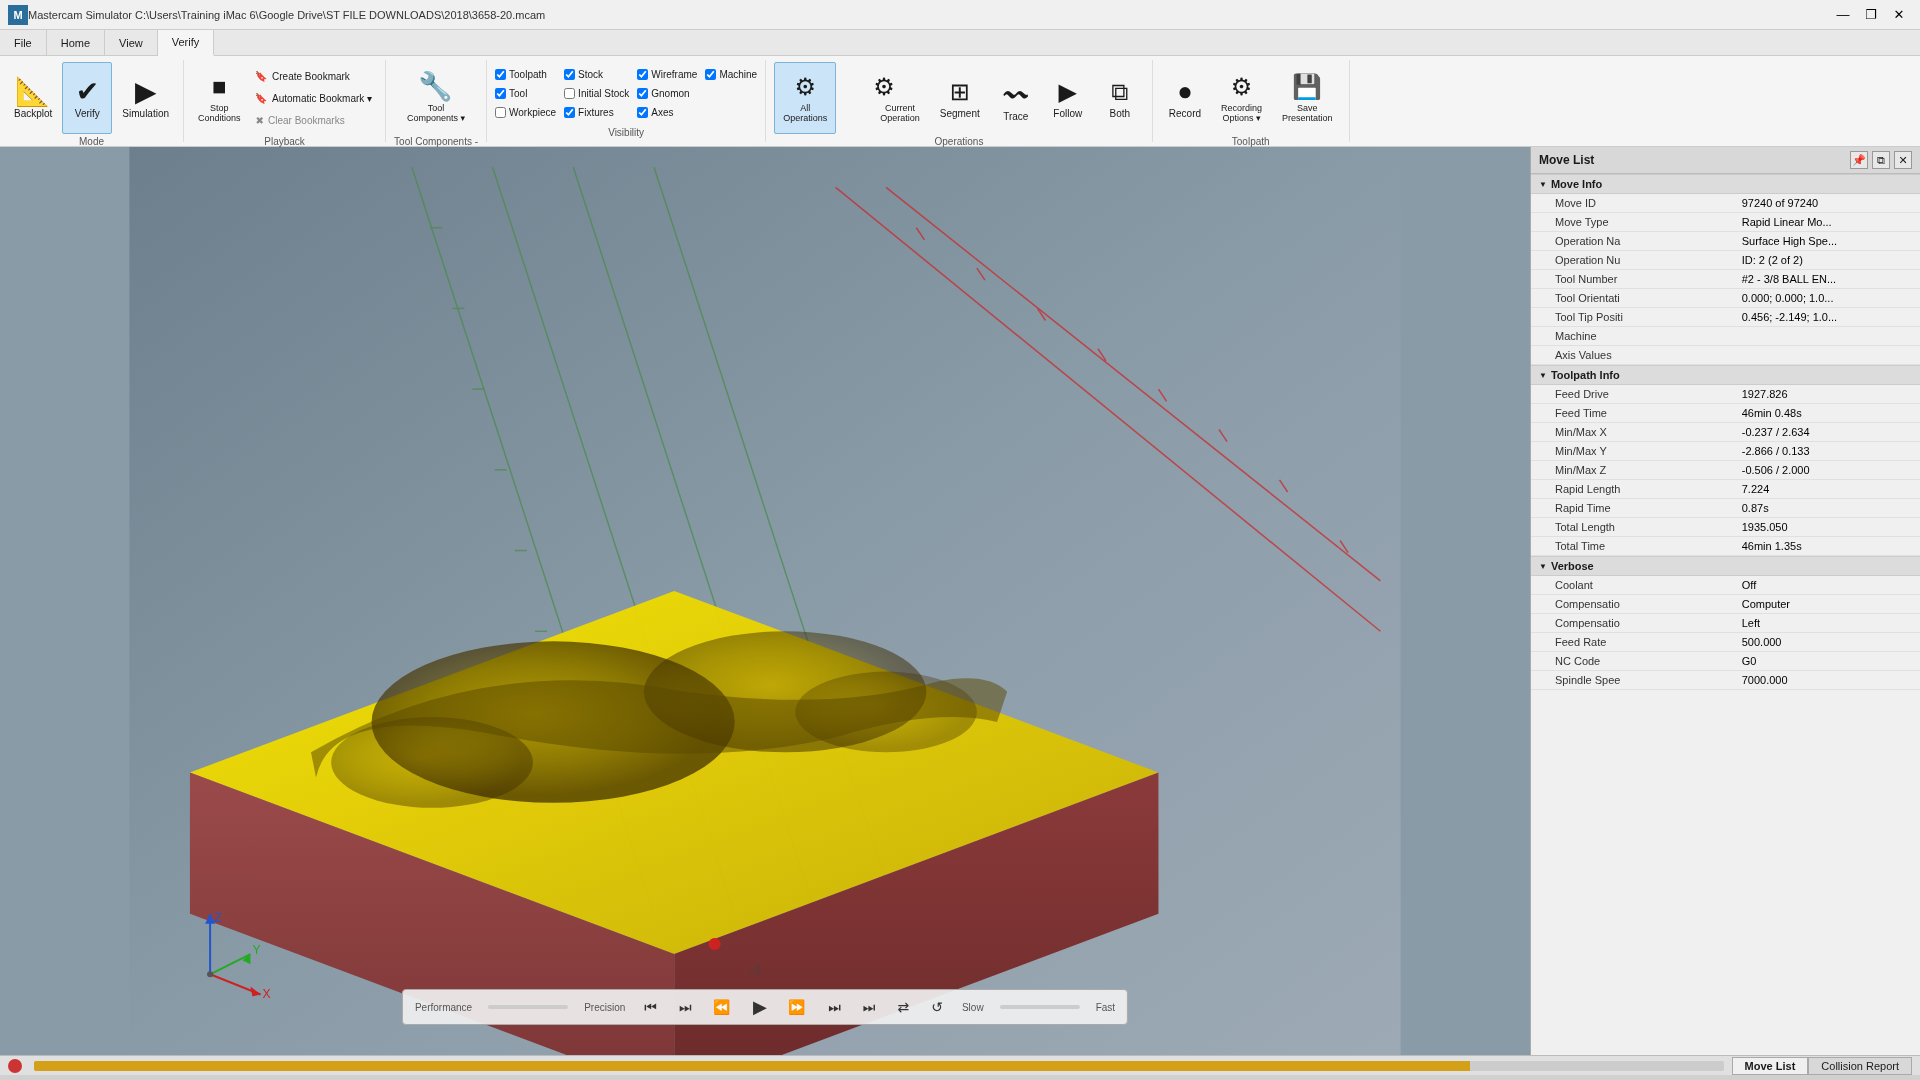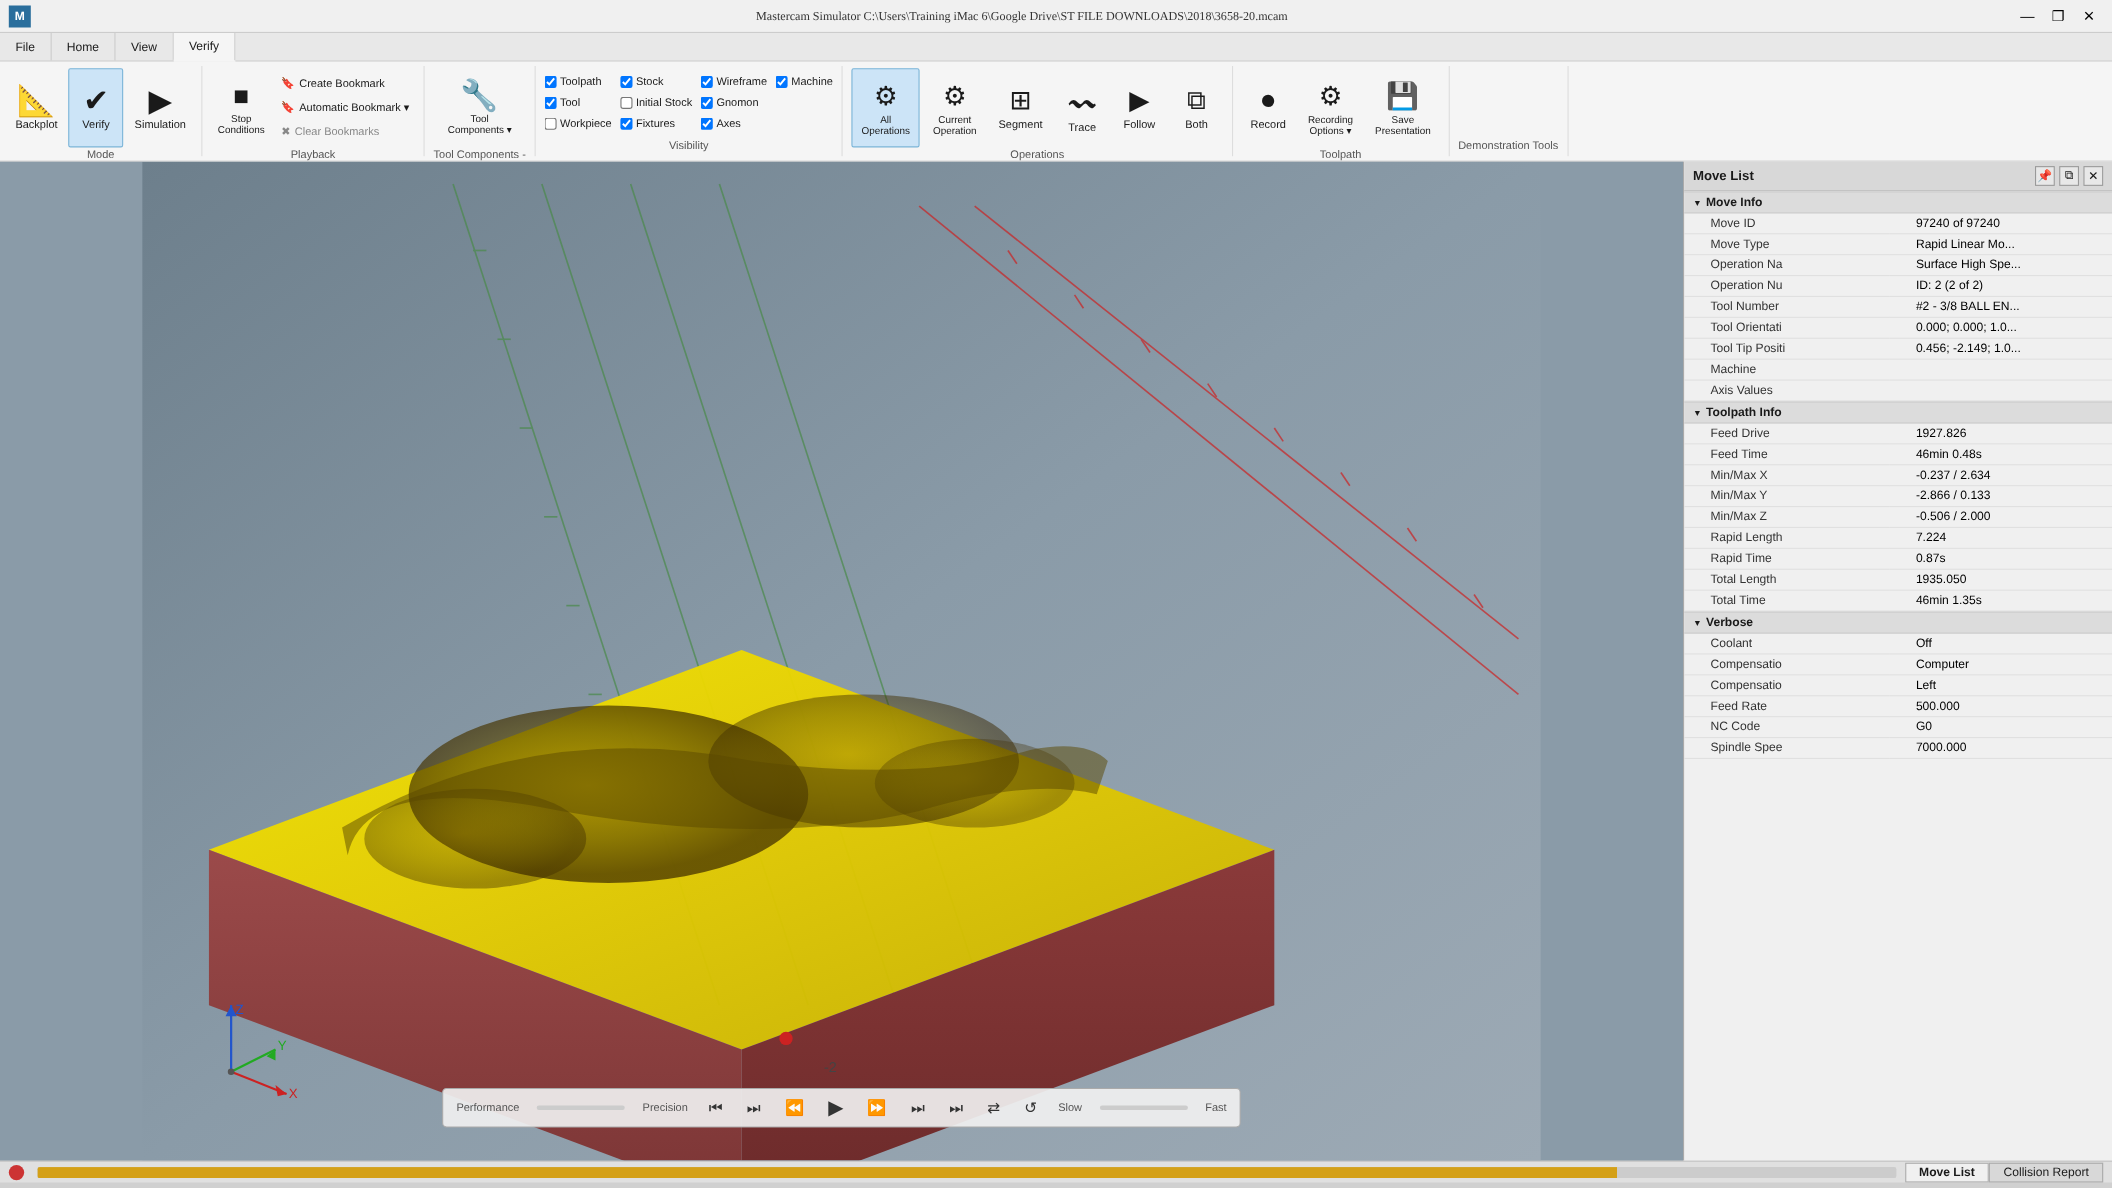"Mastercam Simulator C:\Users\Training" #titlebar .title { font-family: Liberation Serif, serif -> none; text-align: center -> left }
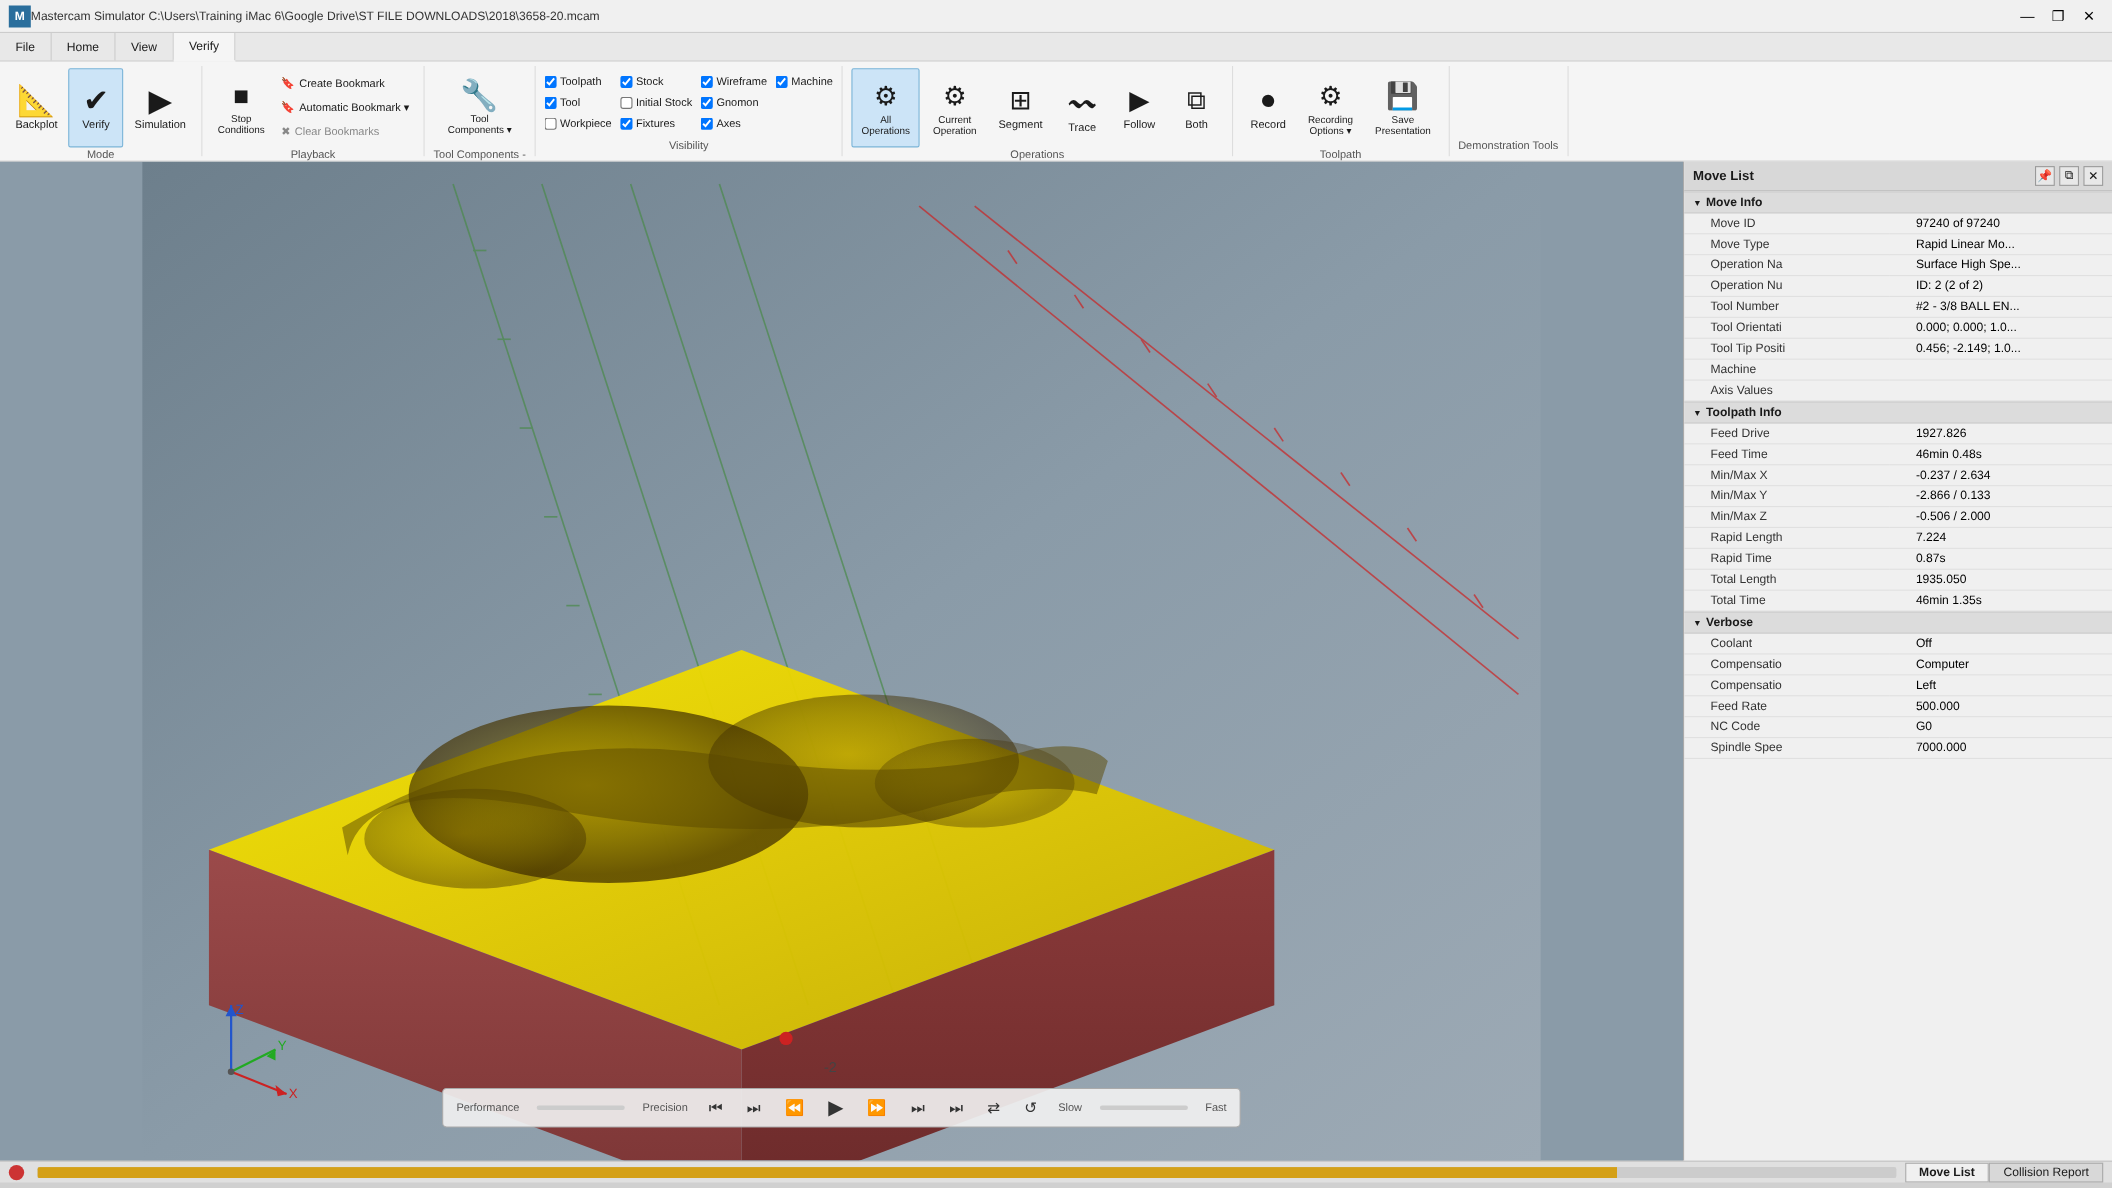"Current" span { margin-left: none -> 32px }
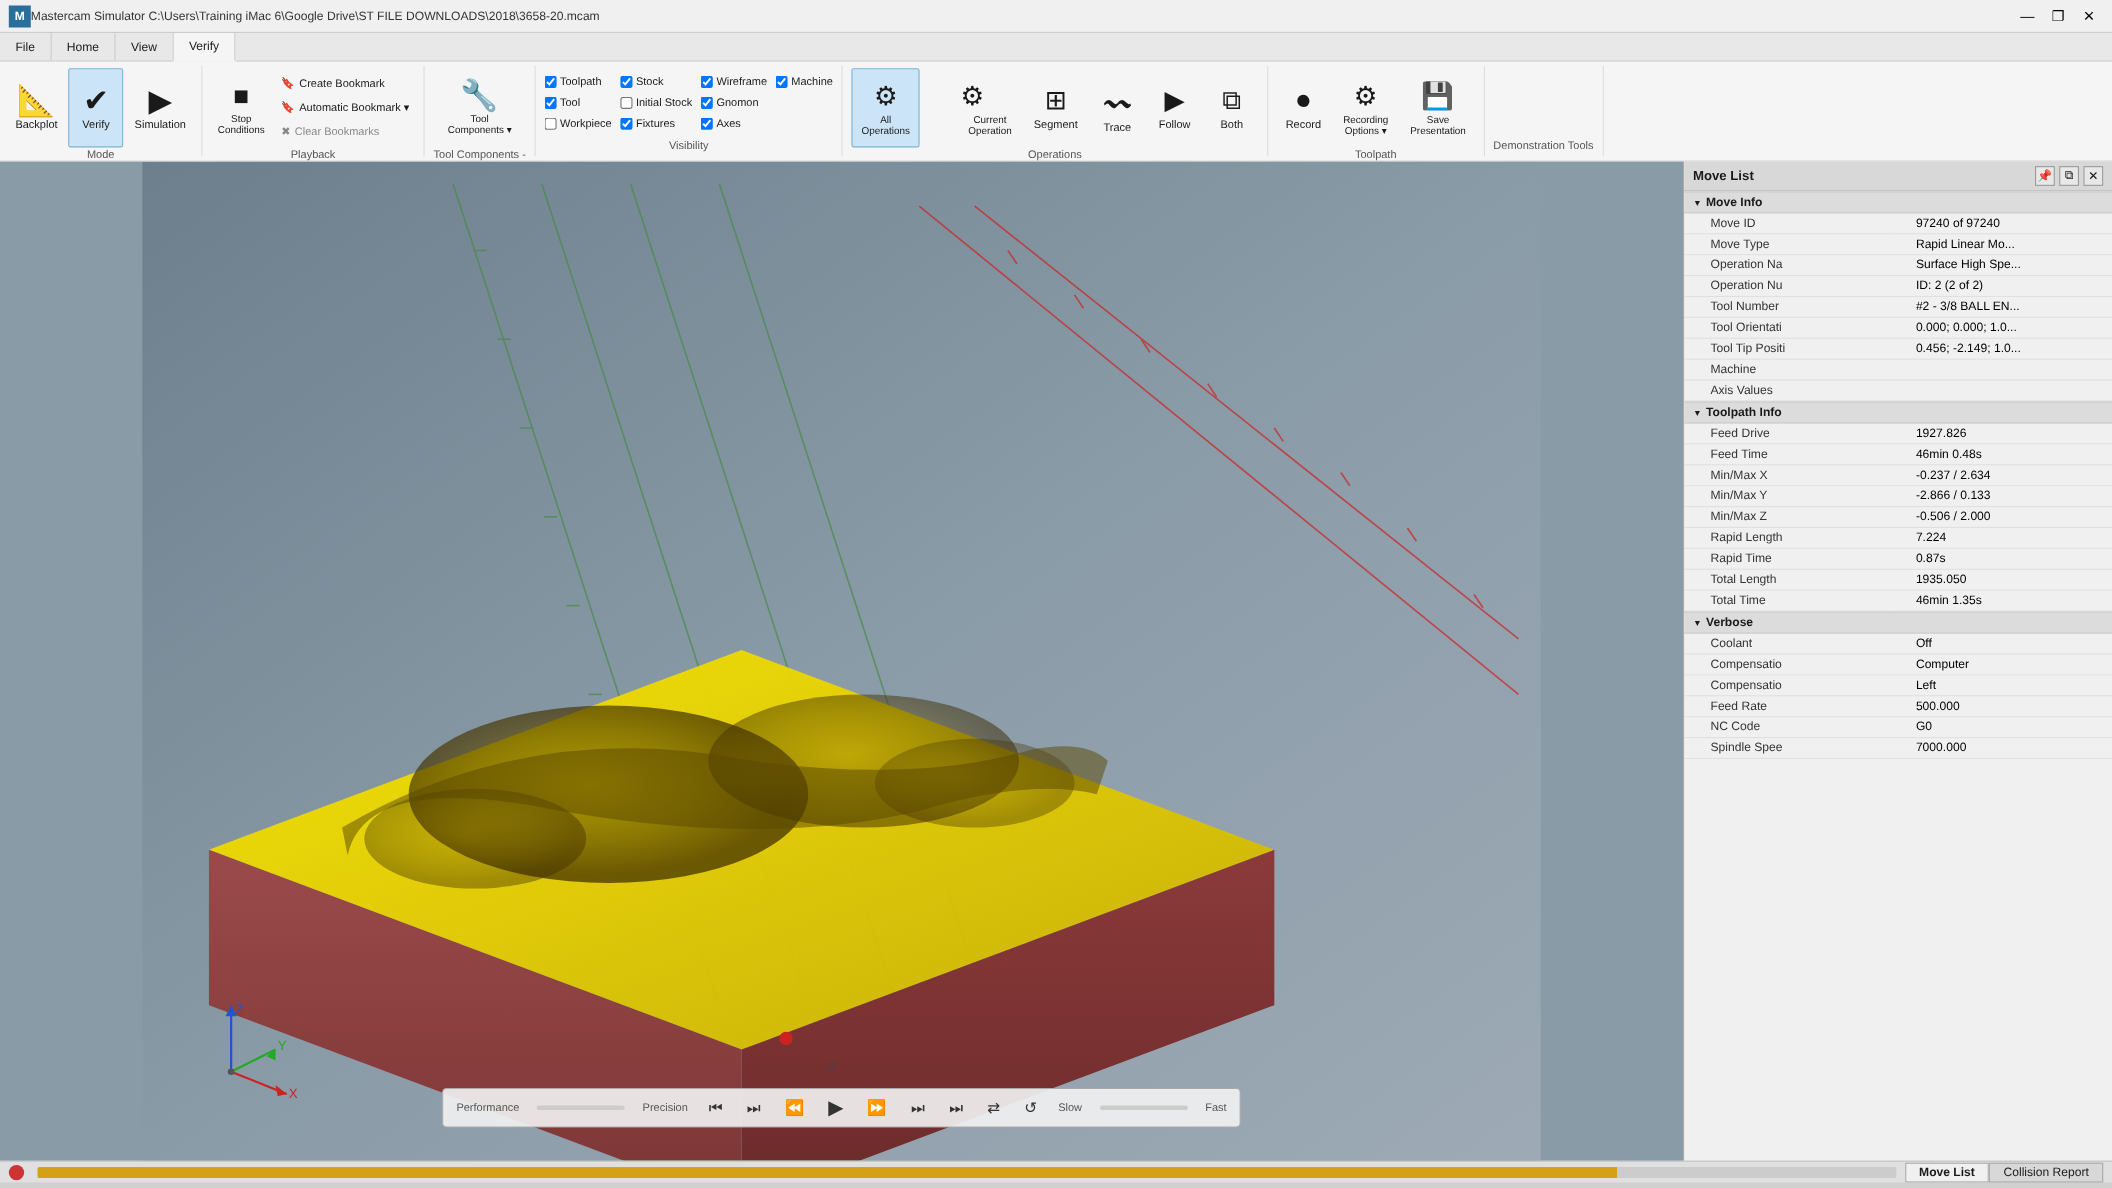"Demonstration Tools" div.ribbon-group { html: <div> <div> </div> <div>Demonstration Tools</div> </div> -> none }
